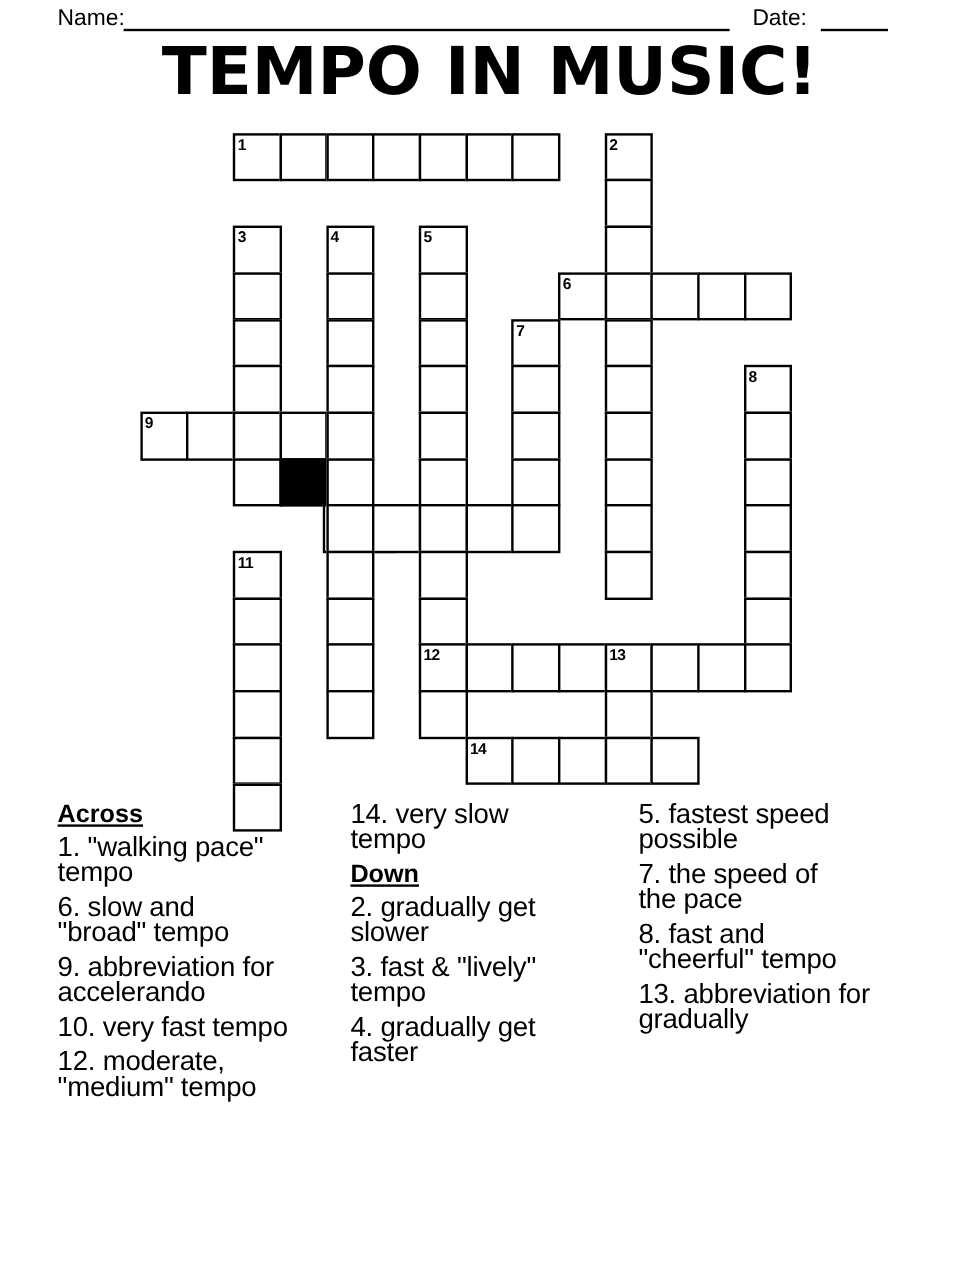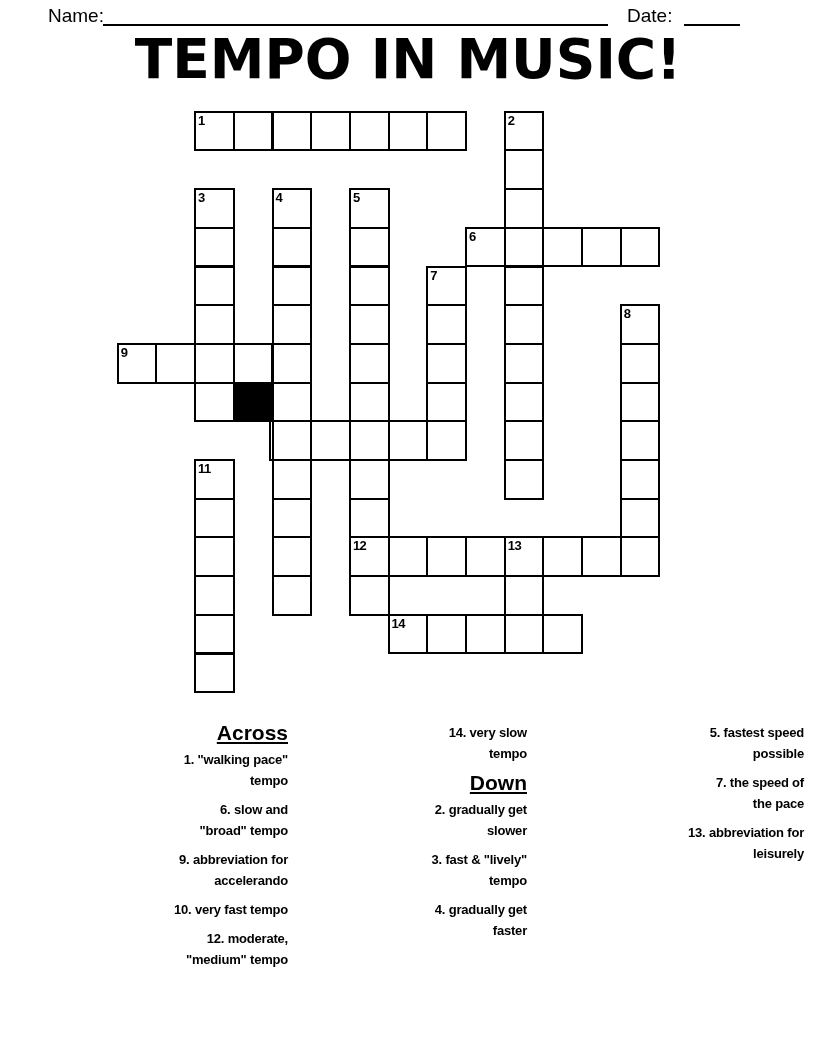"Across" .clue-col { text-align: right -> none; top: 722px -> 668px }
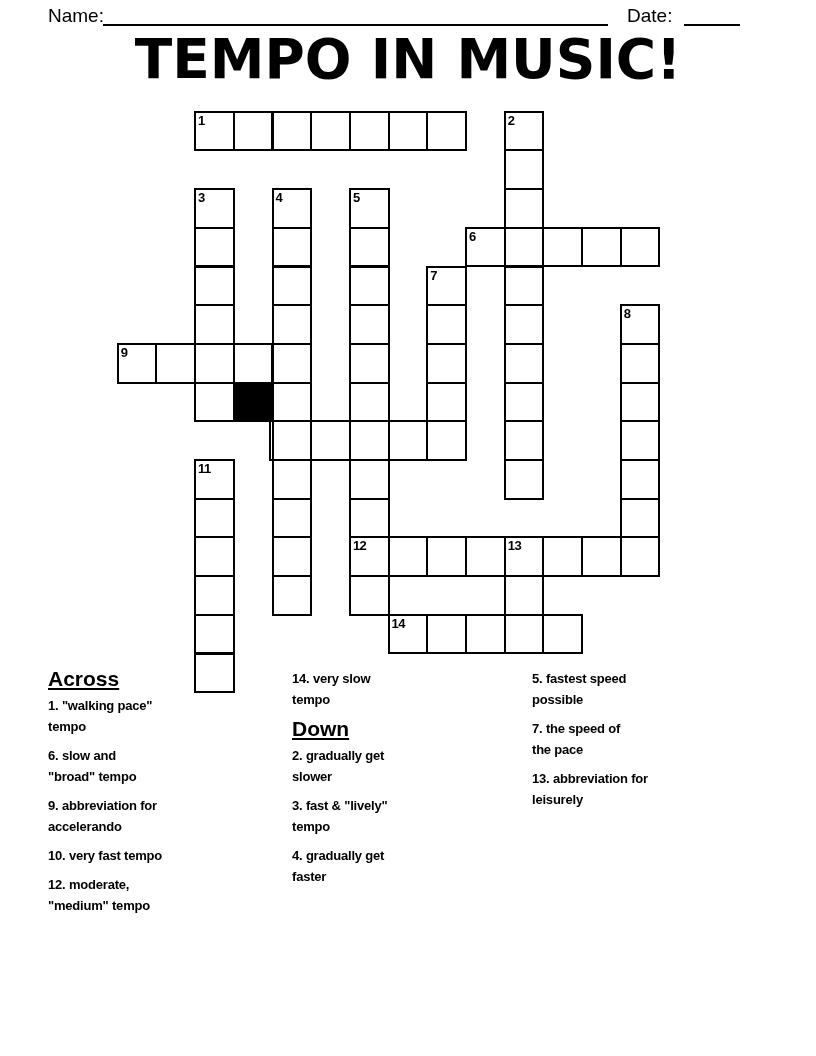"14. very slow" .clue { font-size: 13px -> 23px; font-weight: bold -> normal }
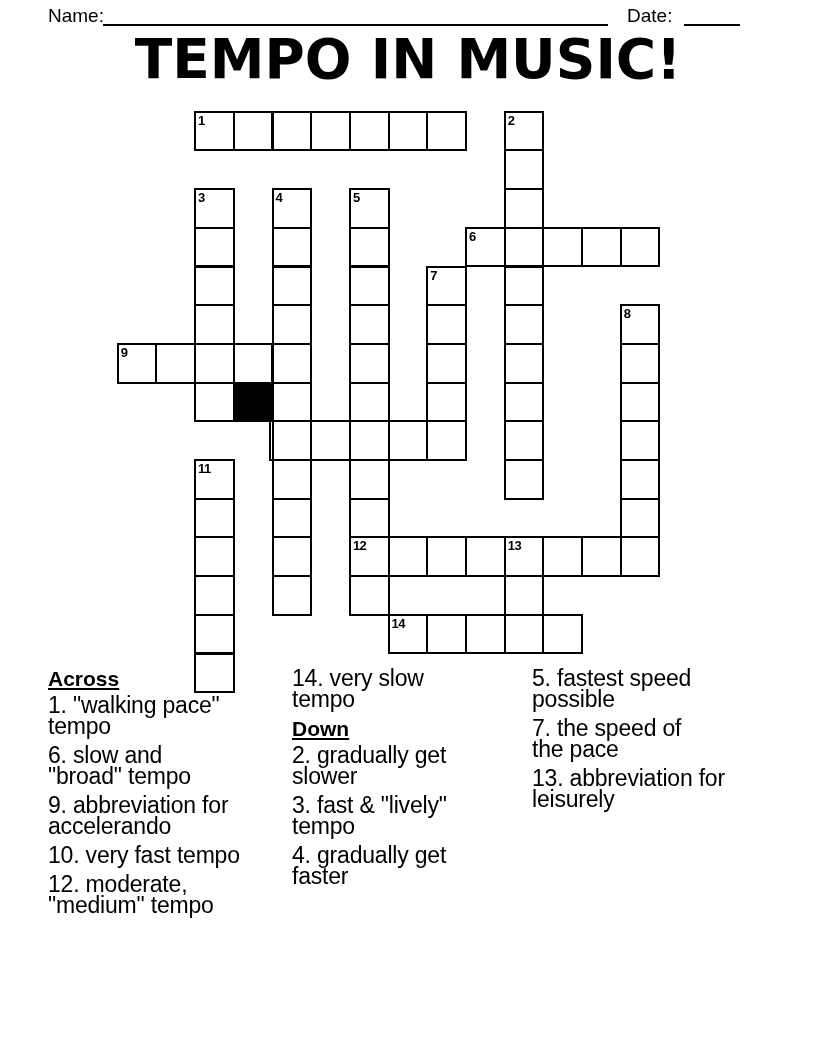"8. fast and" p.clue { html: none -> <p><span>8.</span> <span>fast and "cheerful" tempo</span></p> }
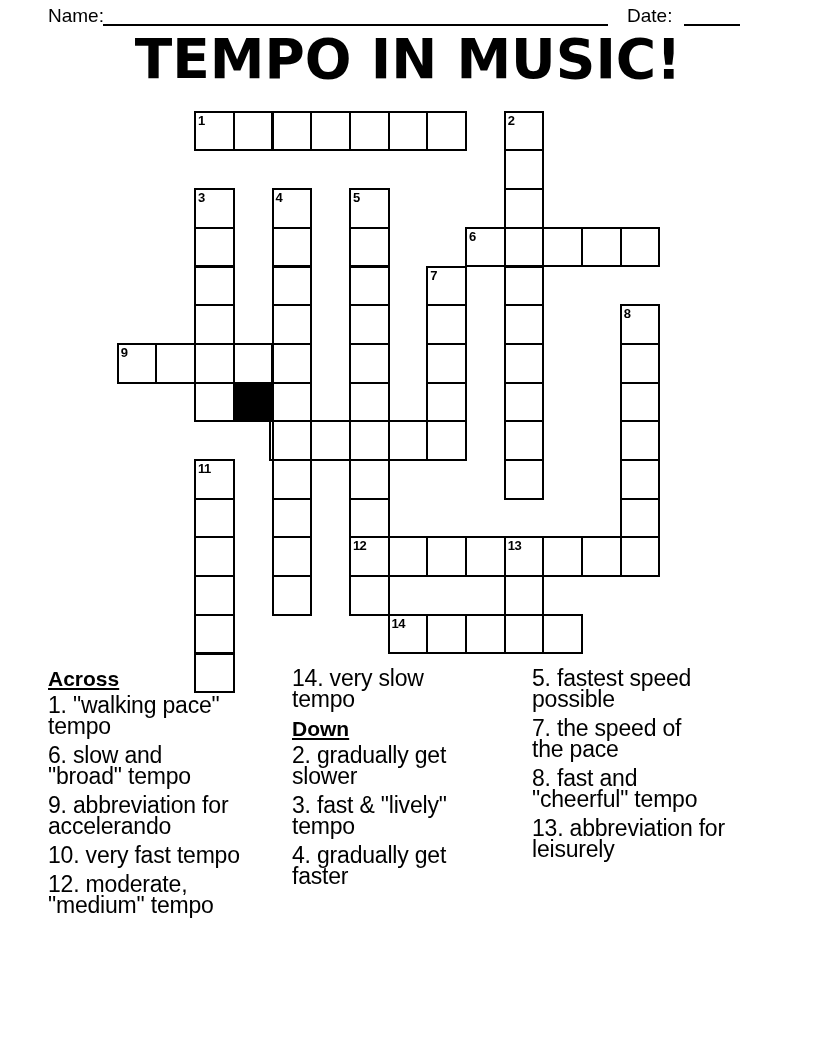"abbreviation for" span { text: leisurely -> gradually }
